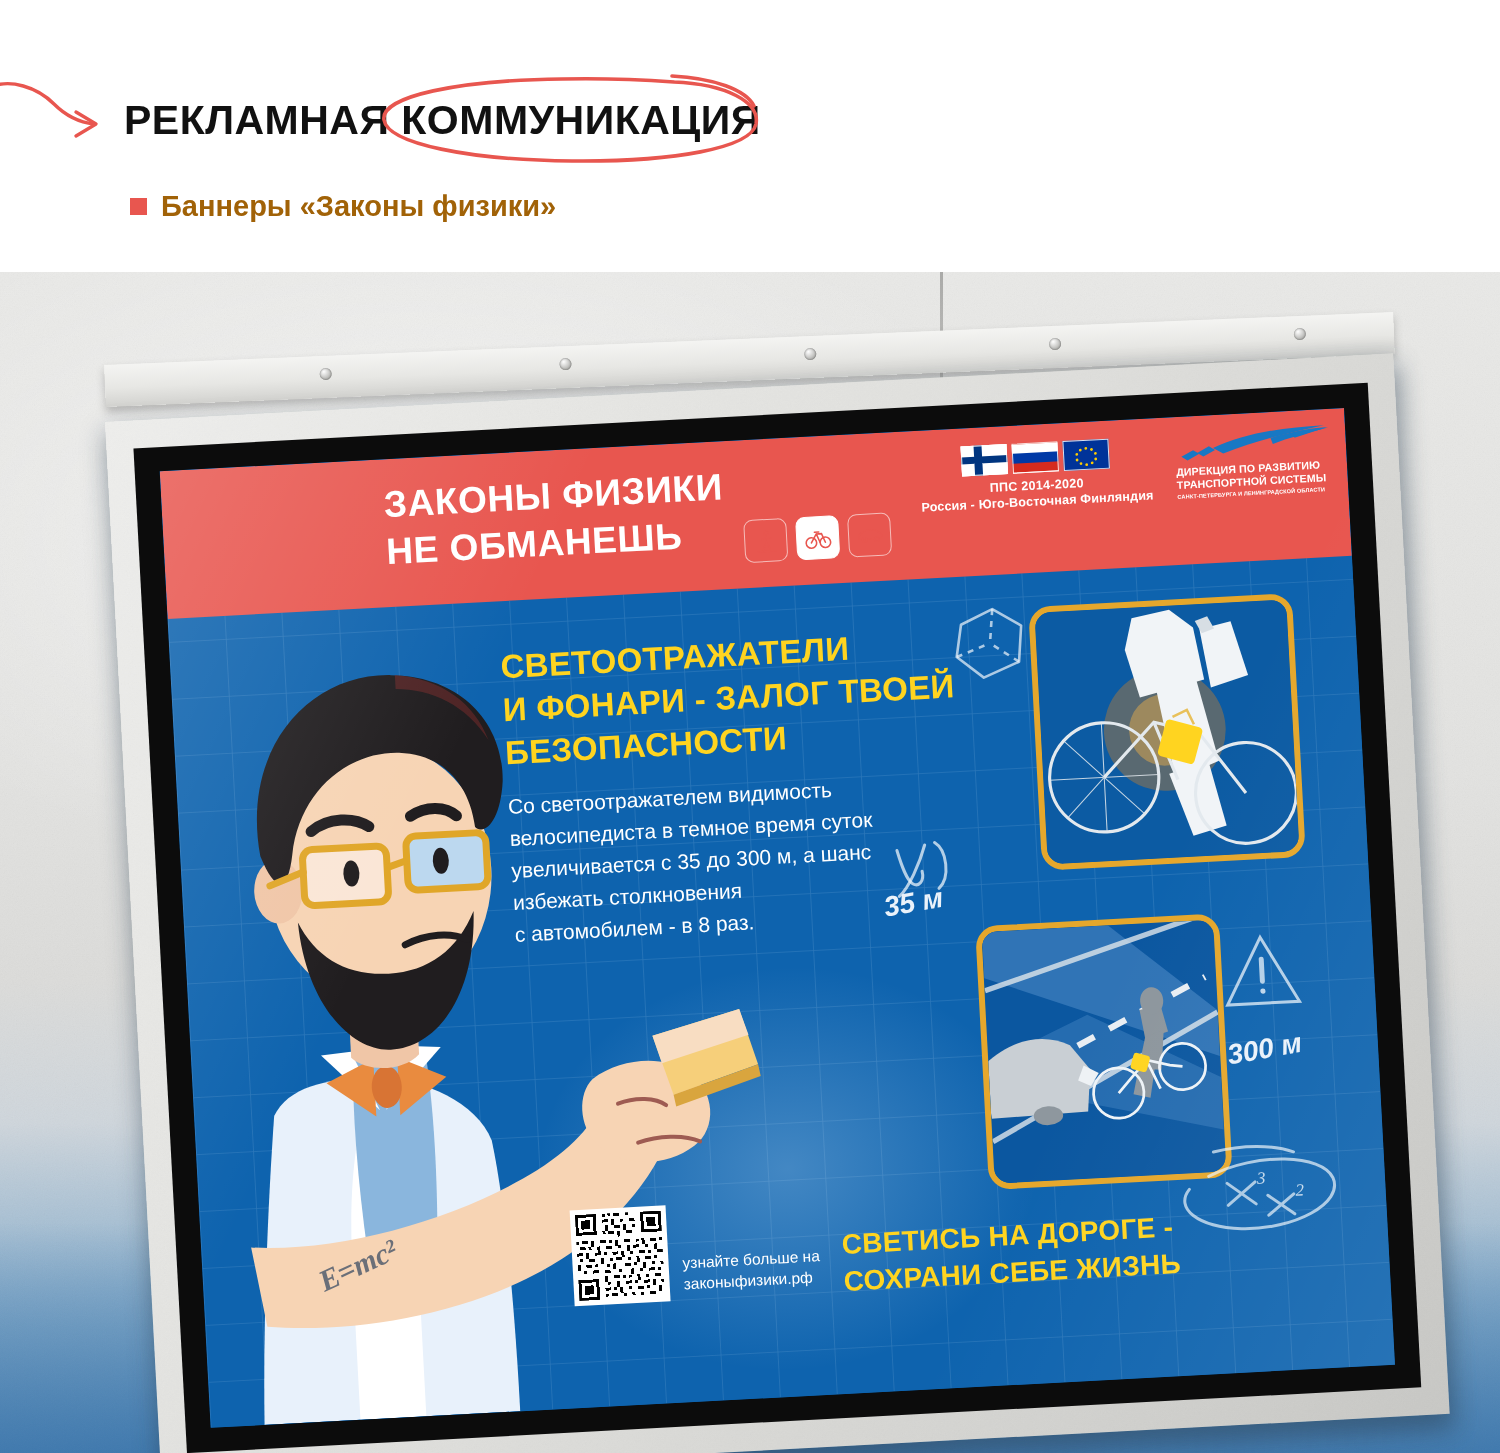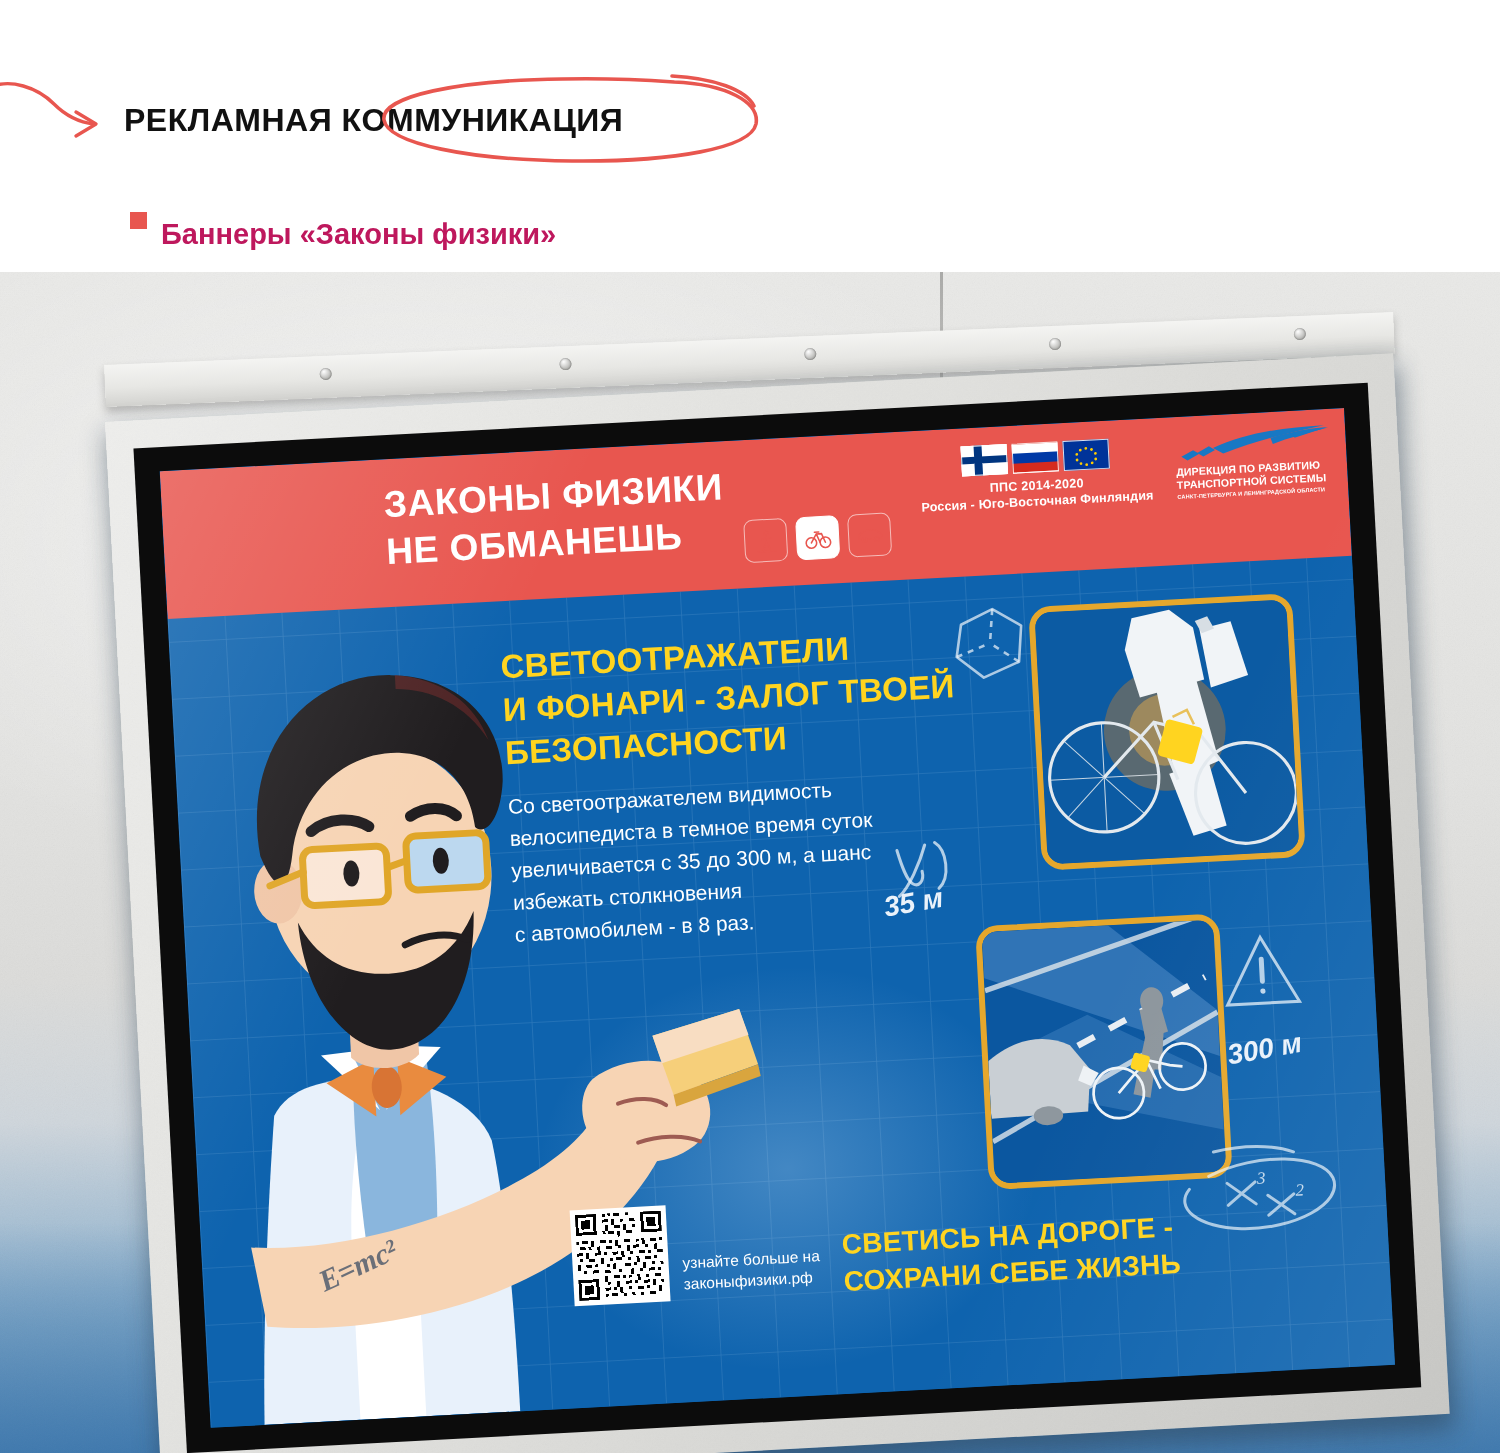"РЕКЛАМНАЯ КОММУНИКАЦИЯ" .headline { font-size: 32px -> 41px }
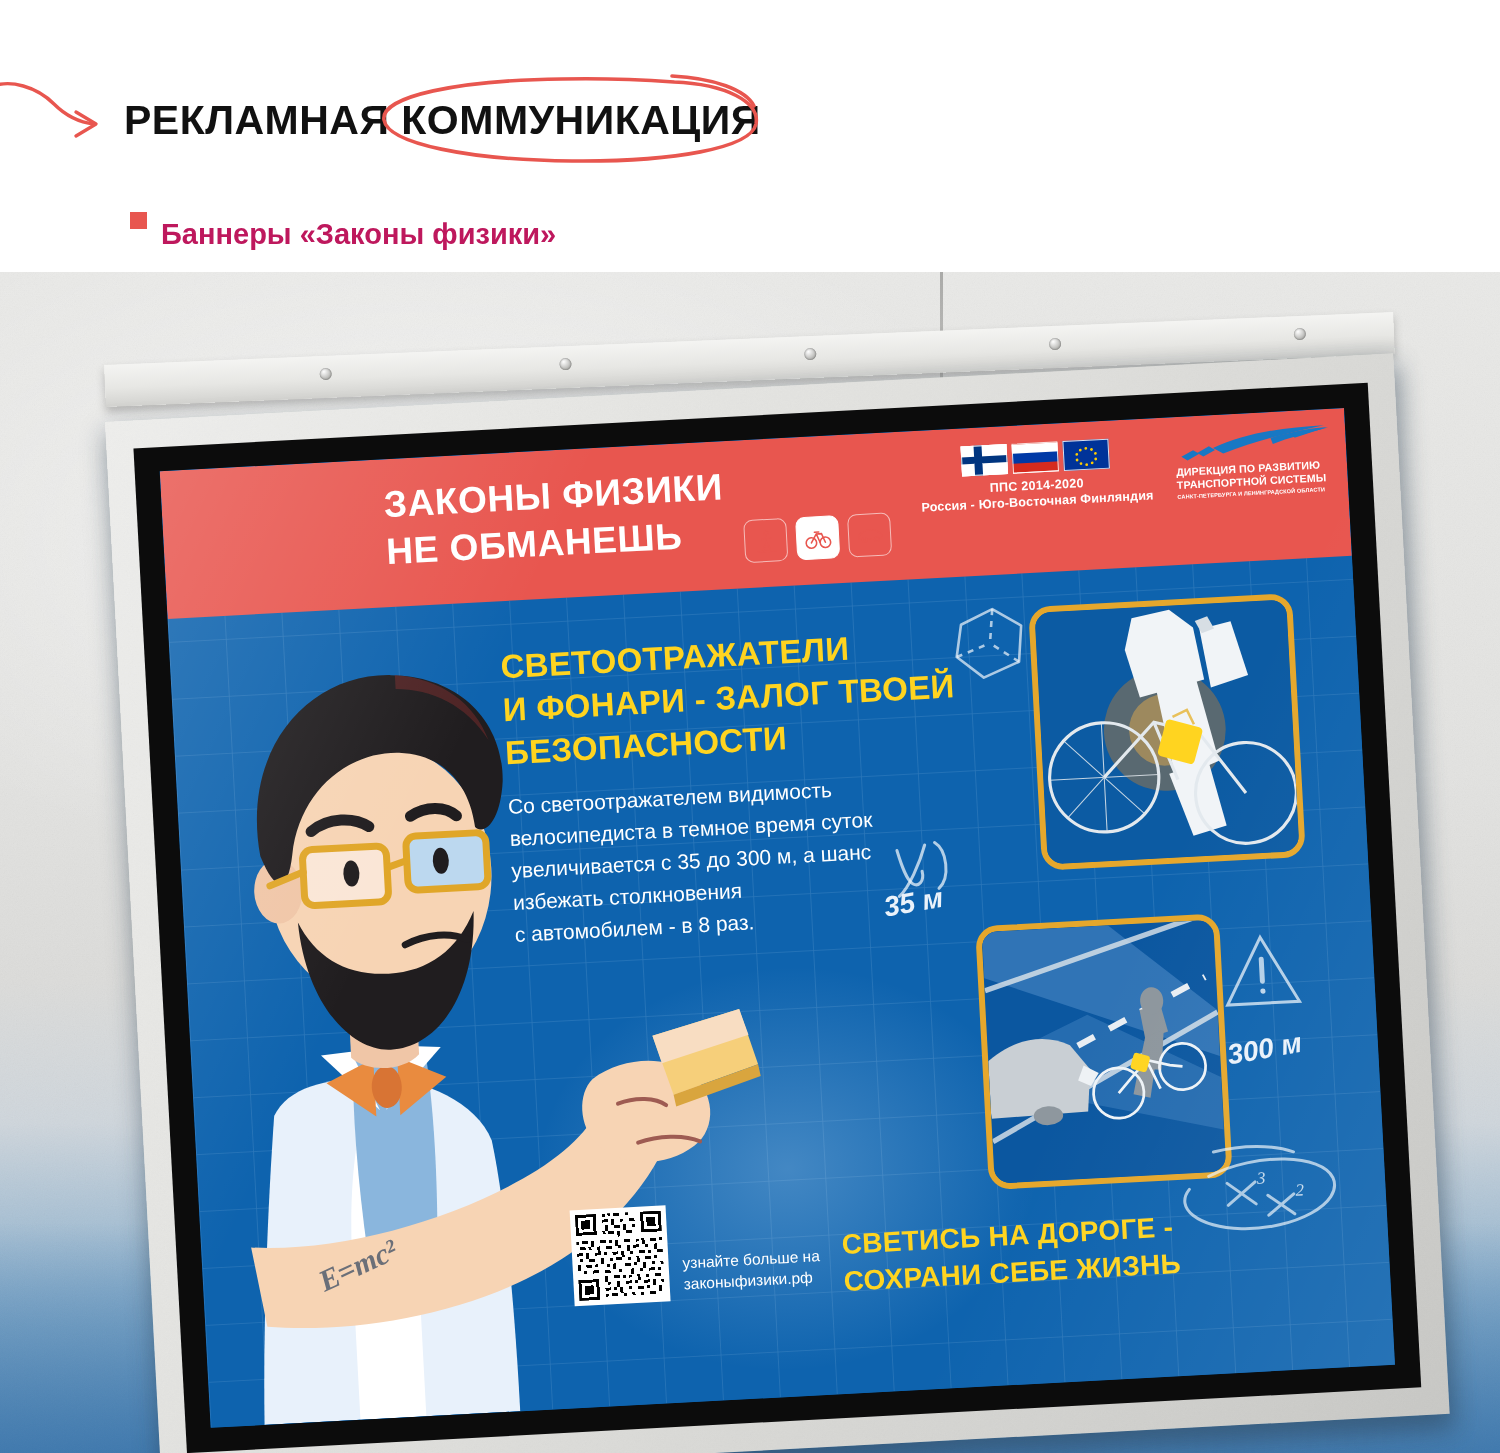"Баннеры «Законы физики»" .sub-text { color: #be185d -> #a16207; margin-top: 28px -> none }
